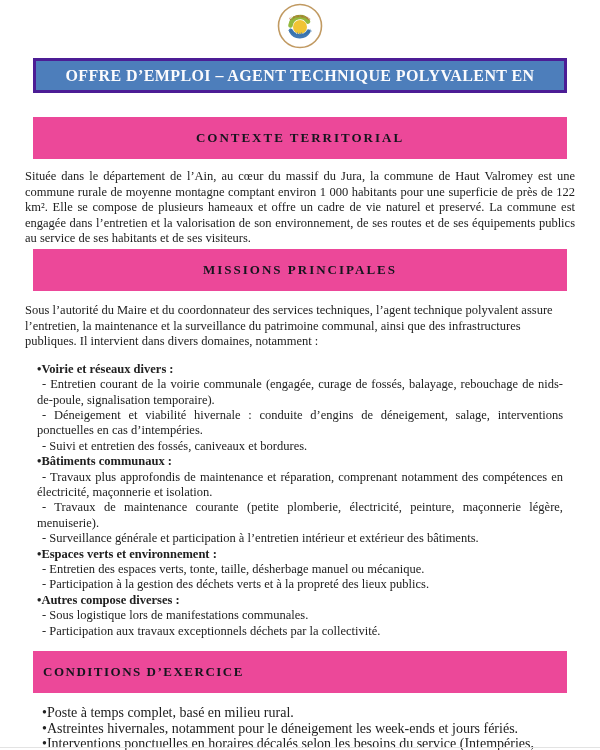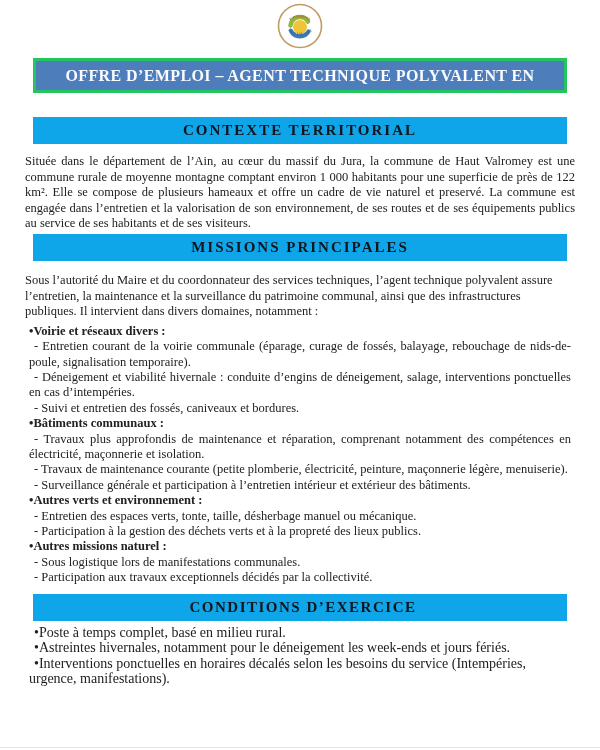"OFFRE D’EMPLOI – AGENT TECHNIQUE" .banner { border: 3px solid #22c55e -> 3px solid #4c1d95 }
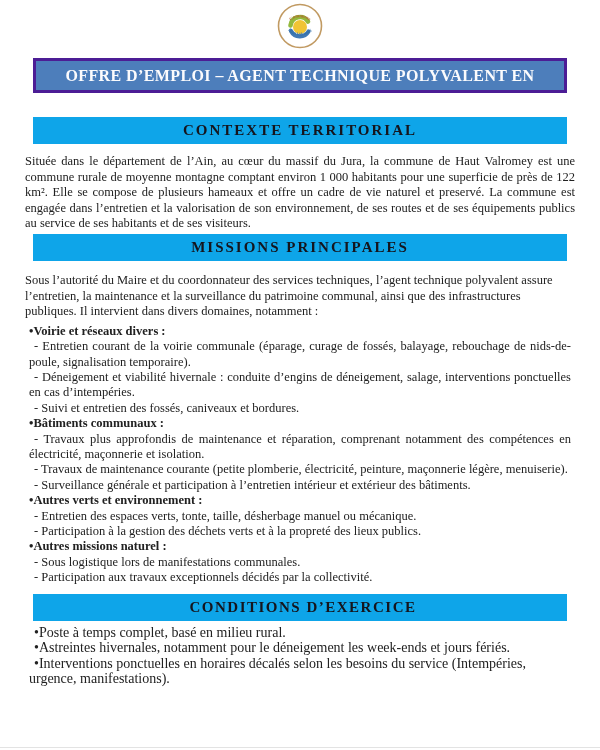"CONTEXTE TERRITORIAL" .section-bar { background: #0ea5e9 -> #ec4899; font-size: 15px -> 13px; padding: 5px 4px -> 13px 4px }
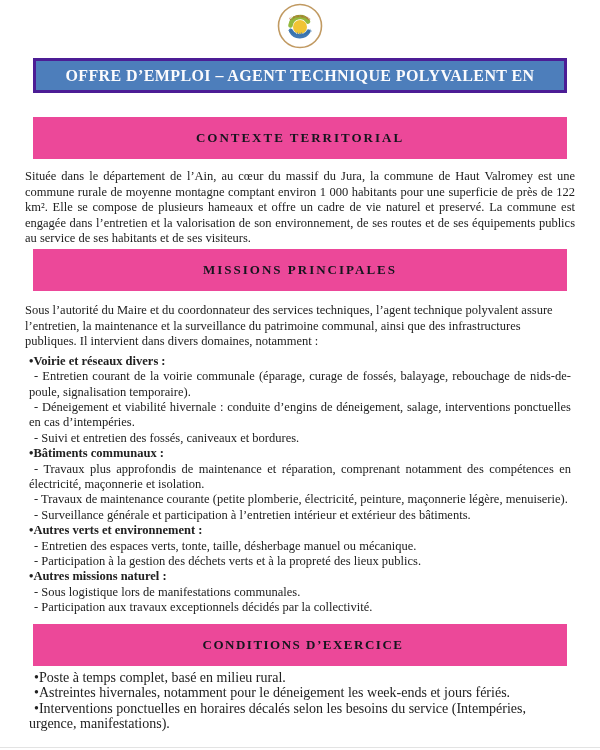"Voirie et réseaux divers :" ul.plain { margin: 4px -> 12px }
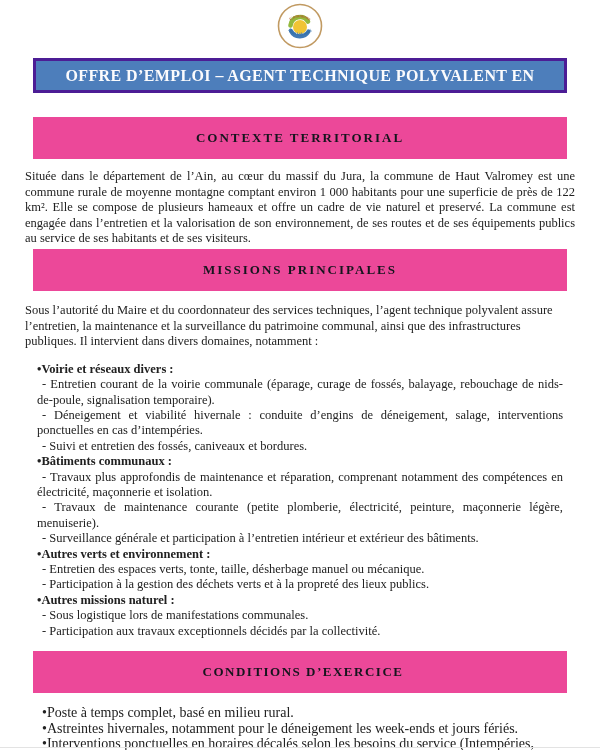"Entretien courant de la voirie" li.sub-item { text: éparage -> engagée }
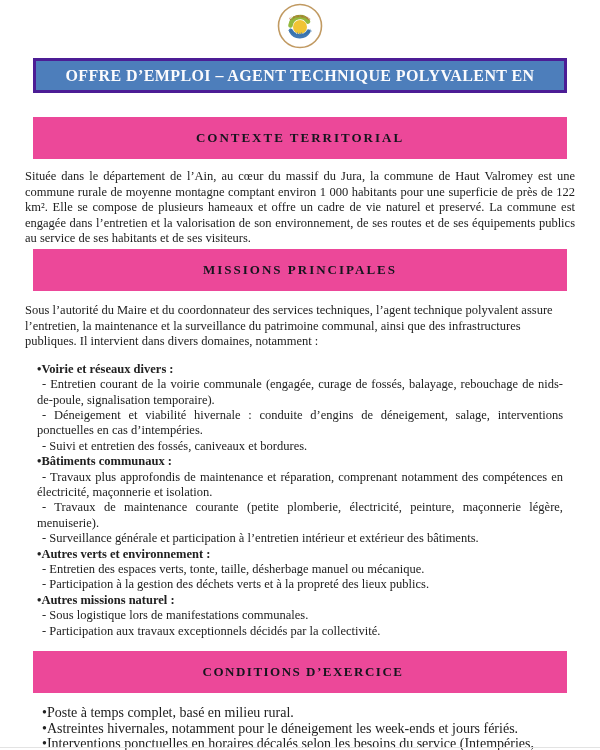"Autres verts et environnement :" li.group-title { text: Autres -> Espaces }
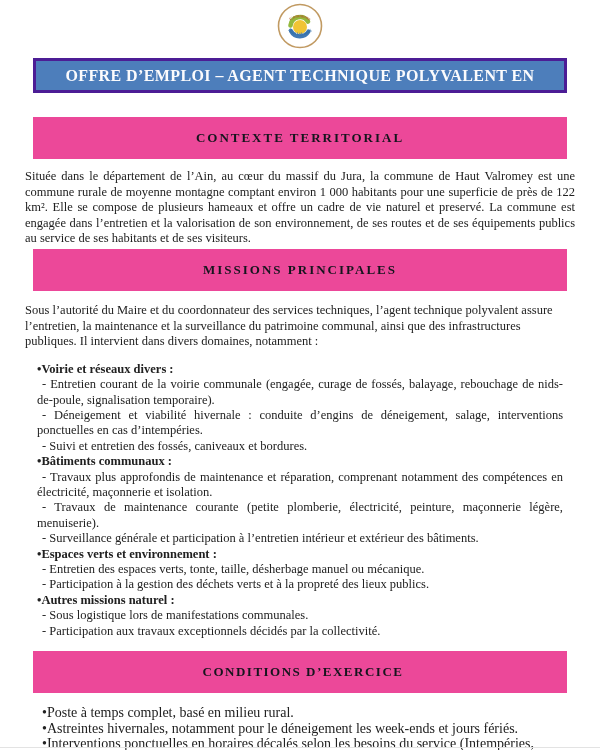"Autres missions naturel :" li.group-title { text: missions naturel -> compose diverses }
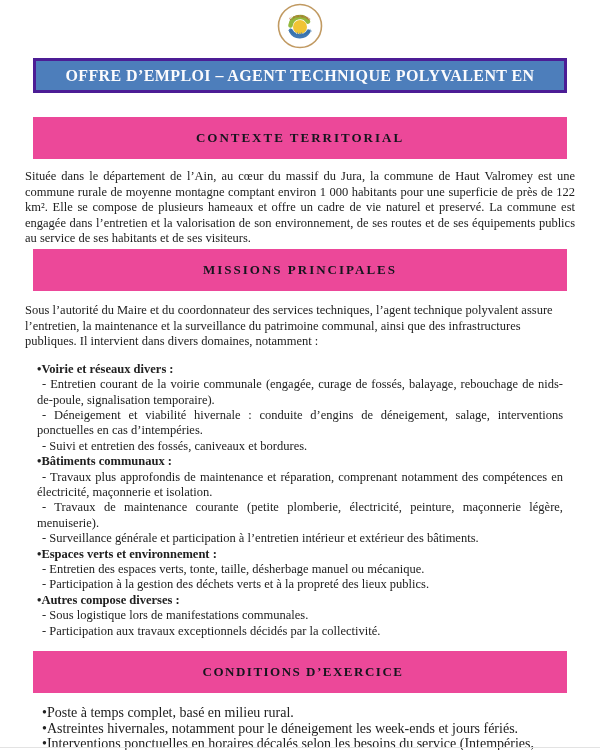"Participation aux travaux exceptionnels" li.sub-item { text: décidés -> déchets }
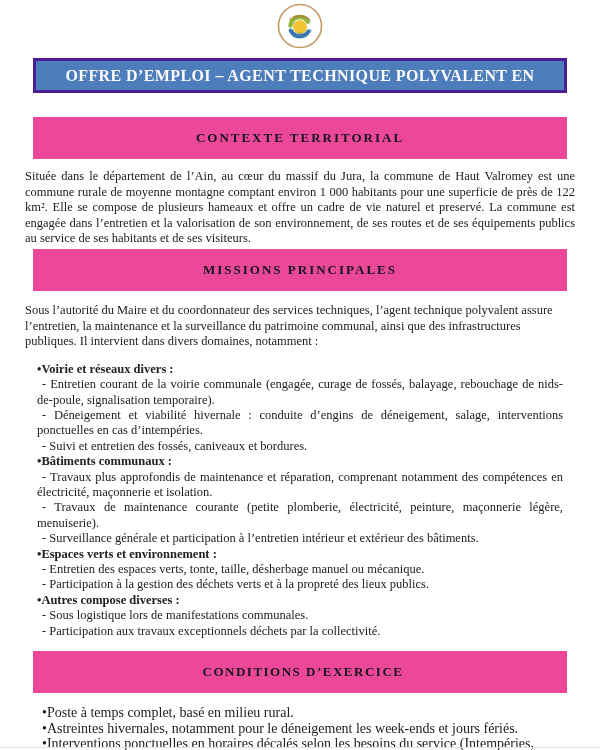"CONDITIONS D’EXERCICE" .section-bar.conditions { text-align: center -> none }
